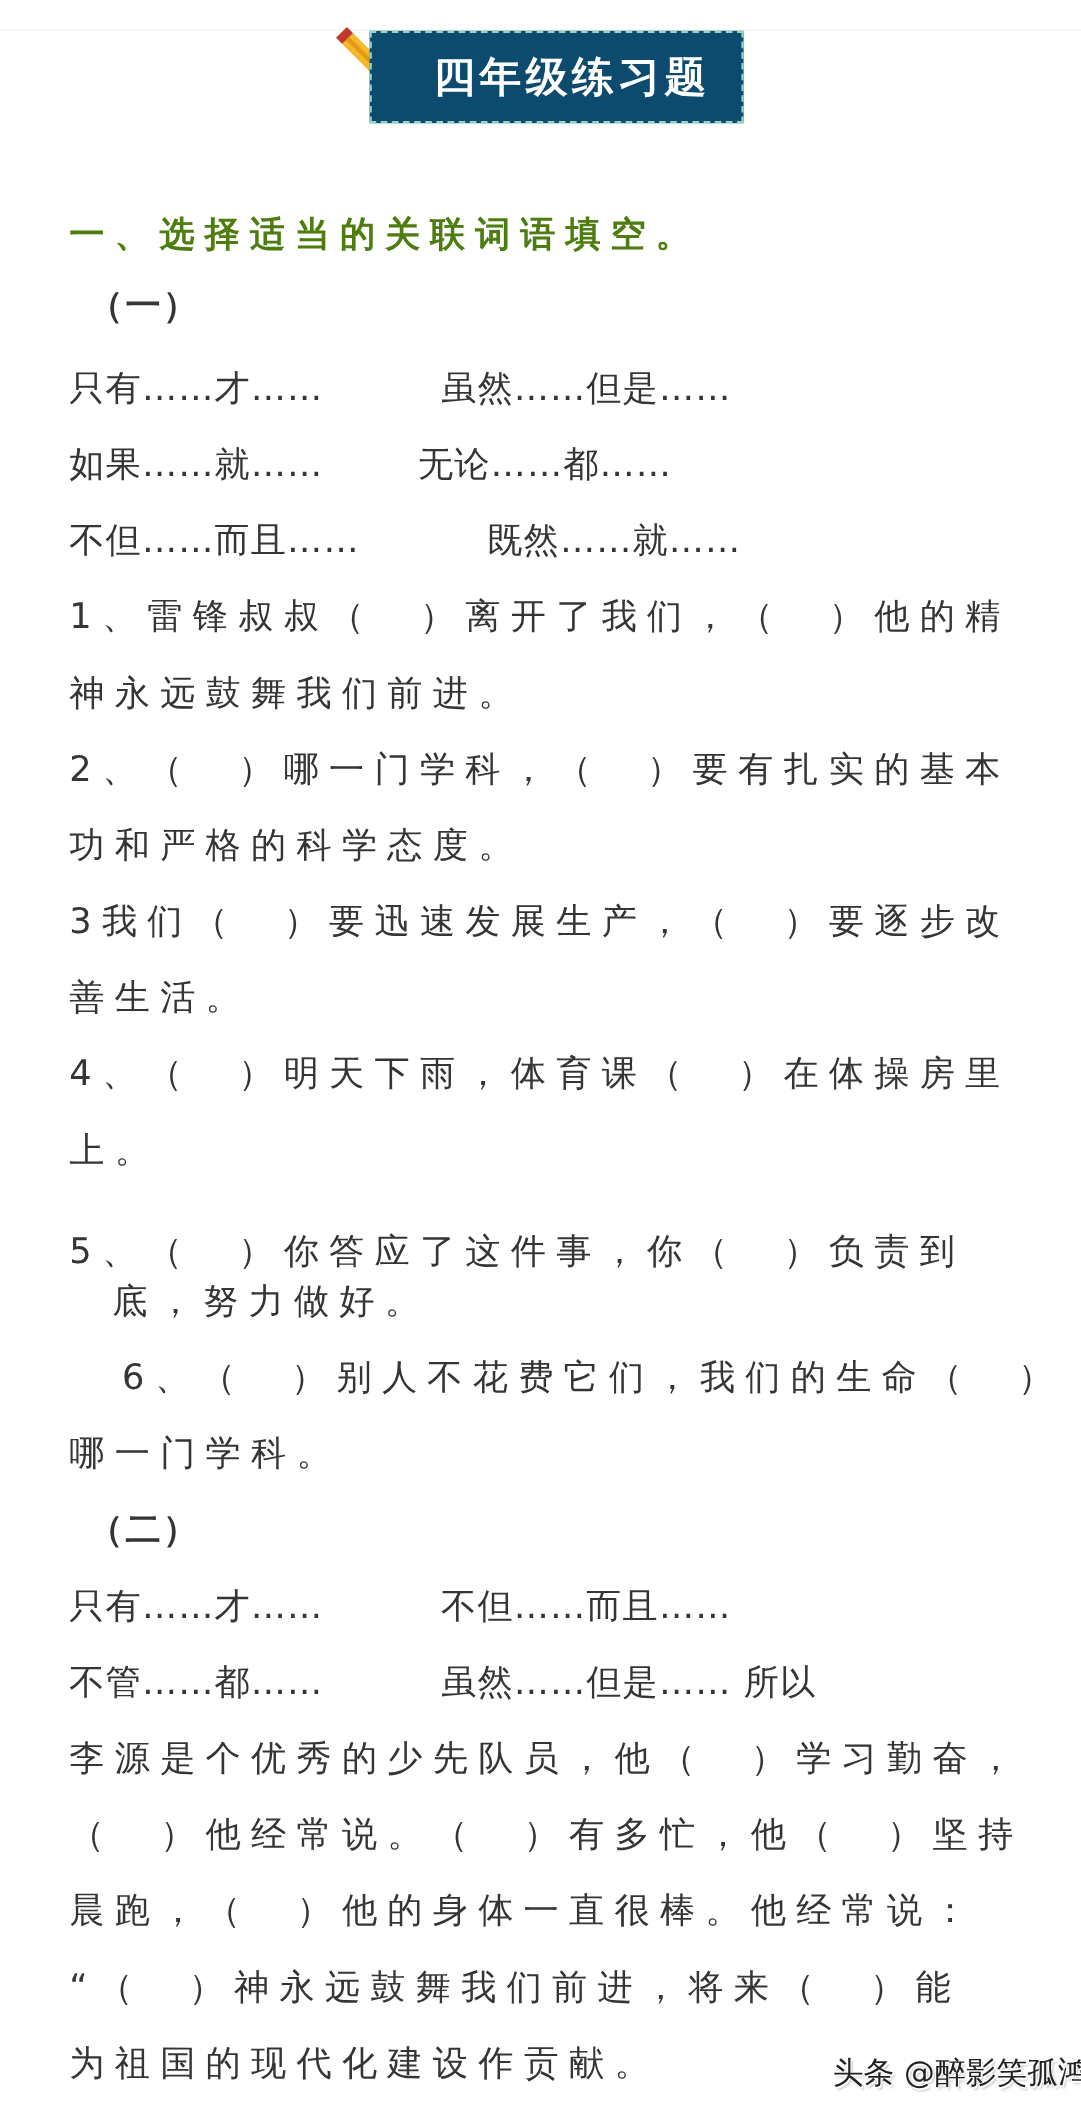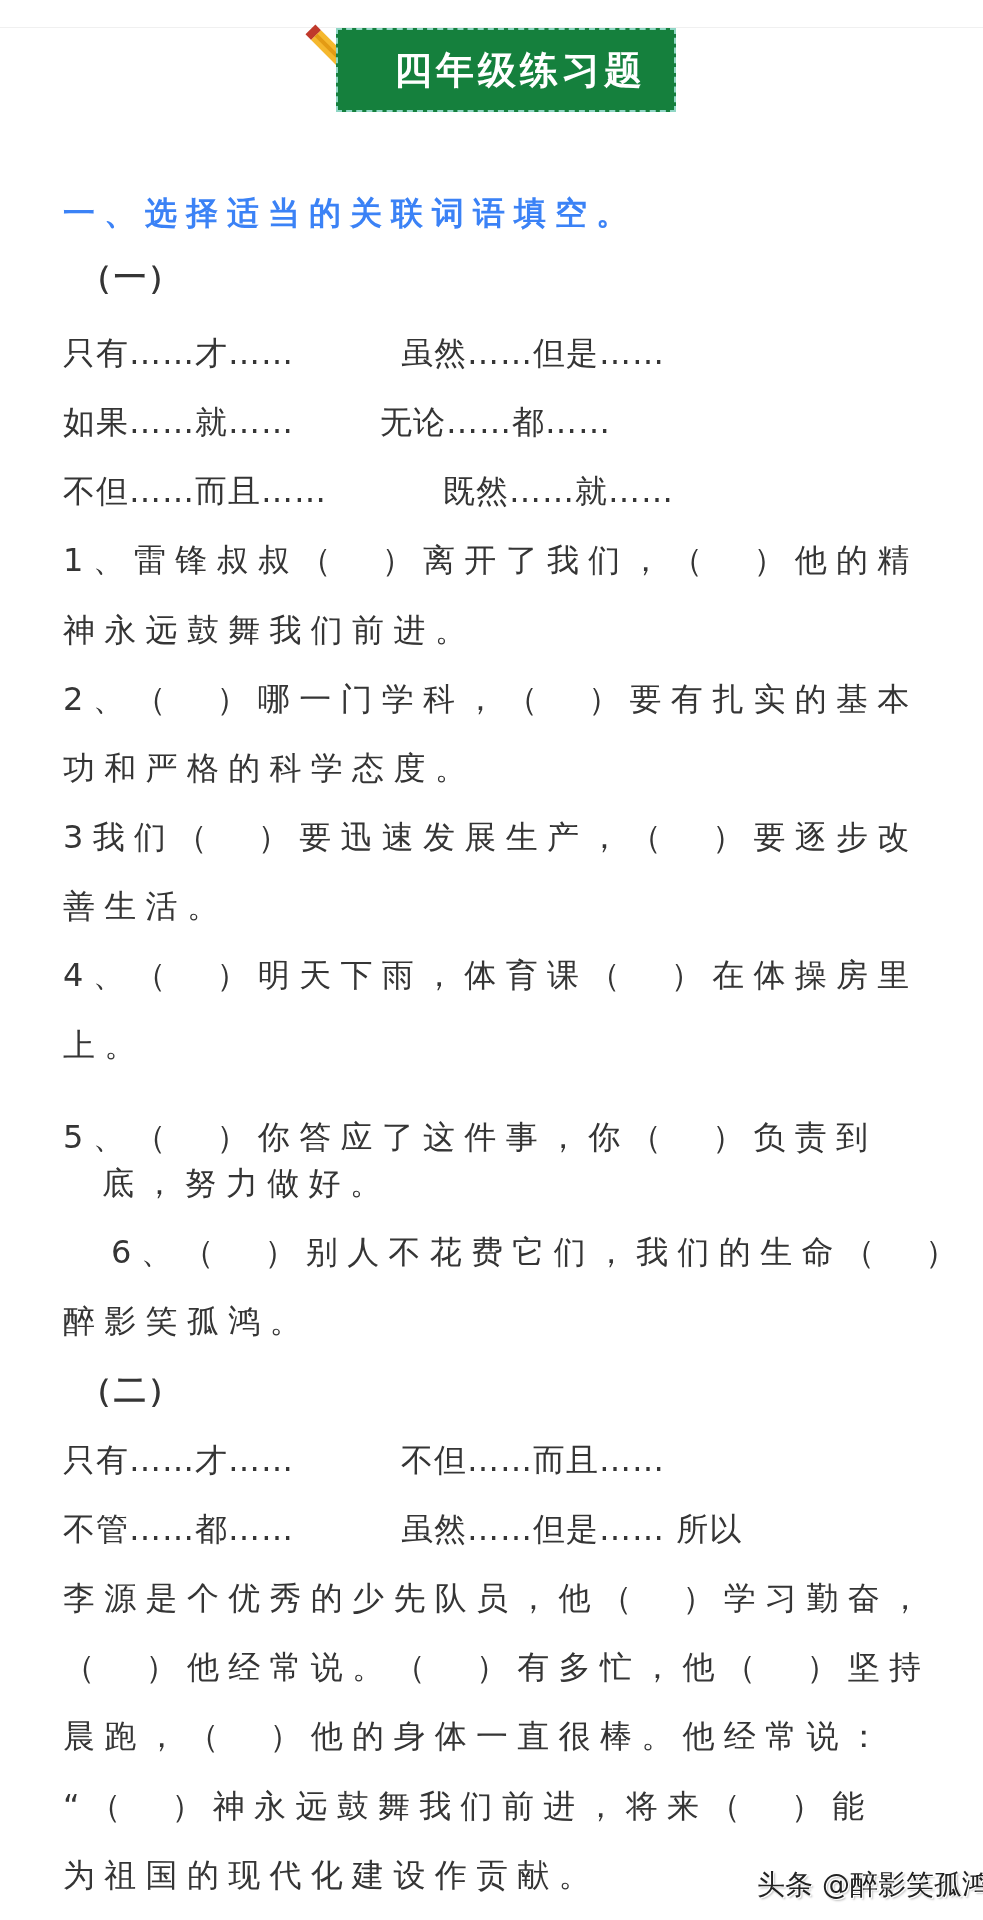"四年级练习题" .banner { background: #15803d -> #0c4a6e }
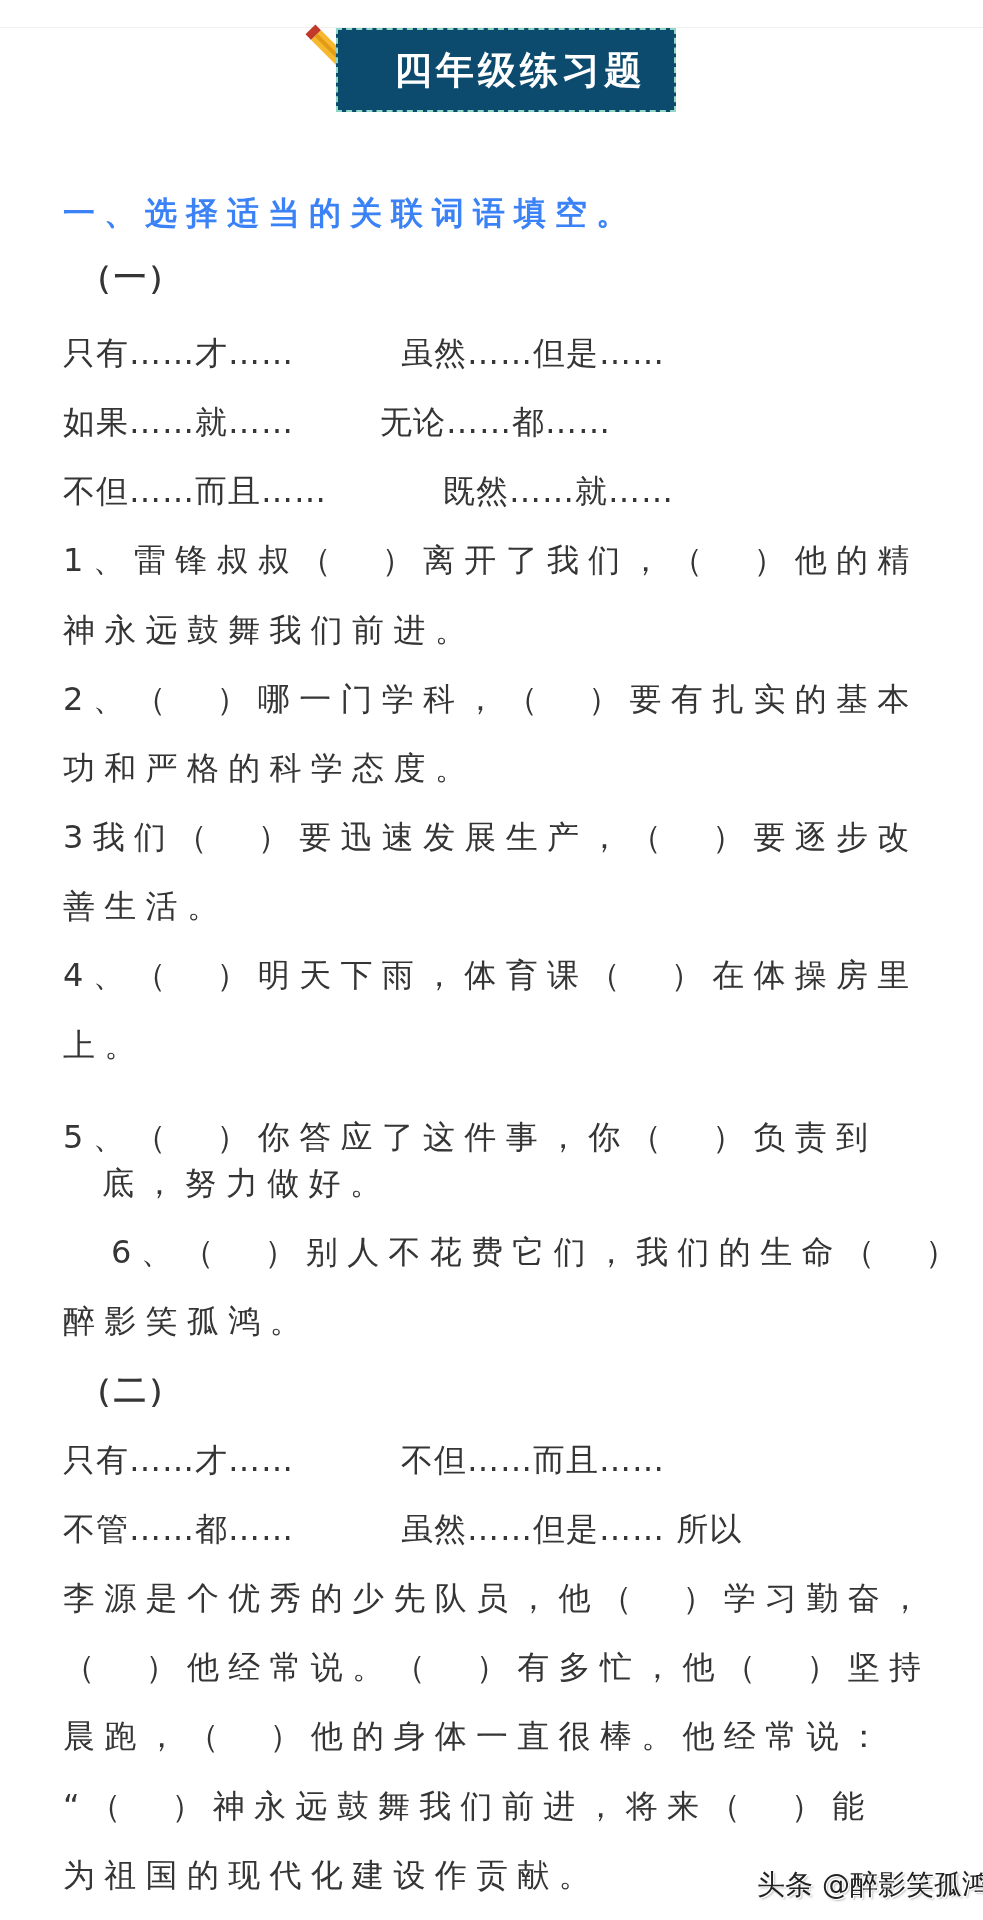"一、选择适当的关联词语填空。" .heading { color: #3b82f6 -> #4d7c0f }
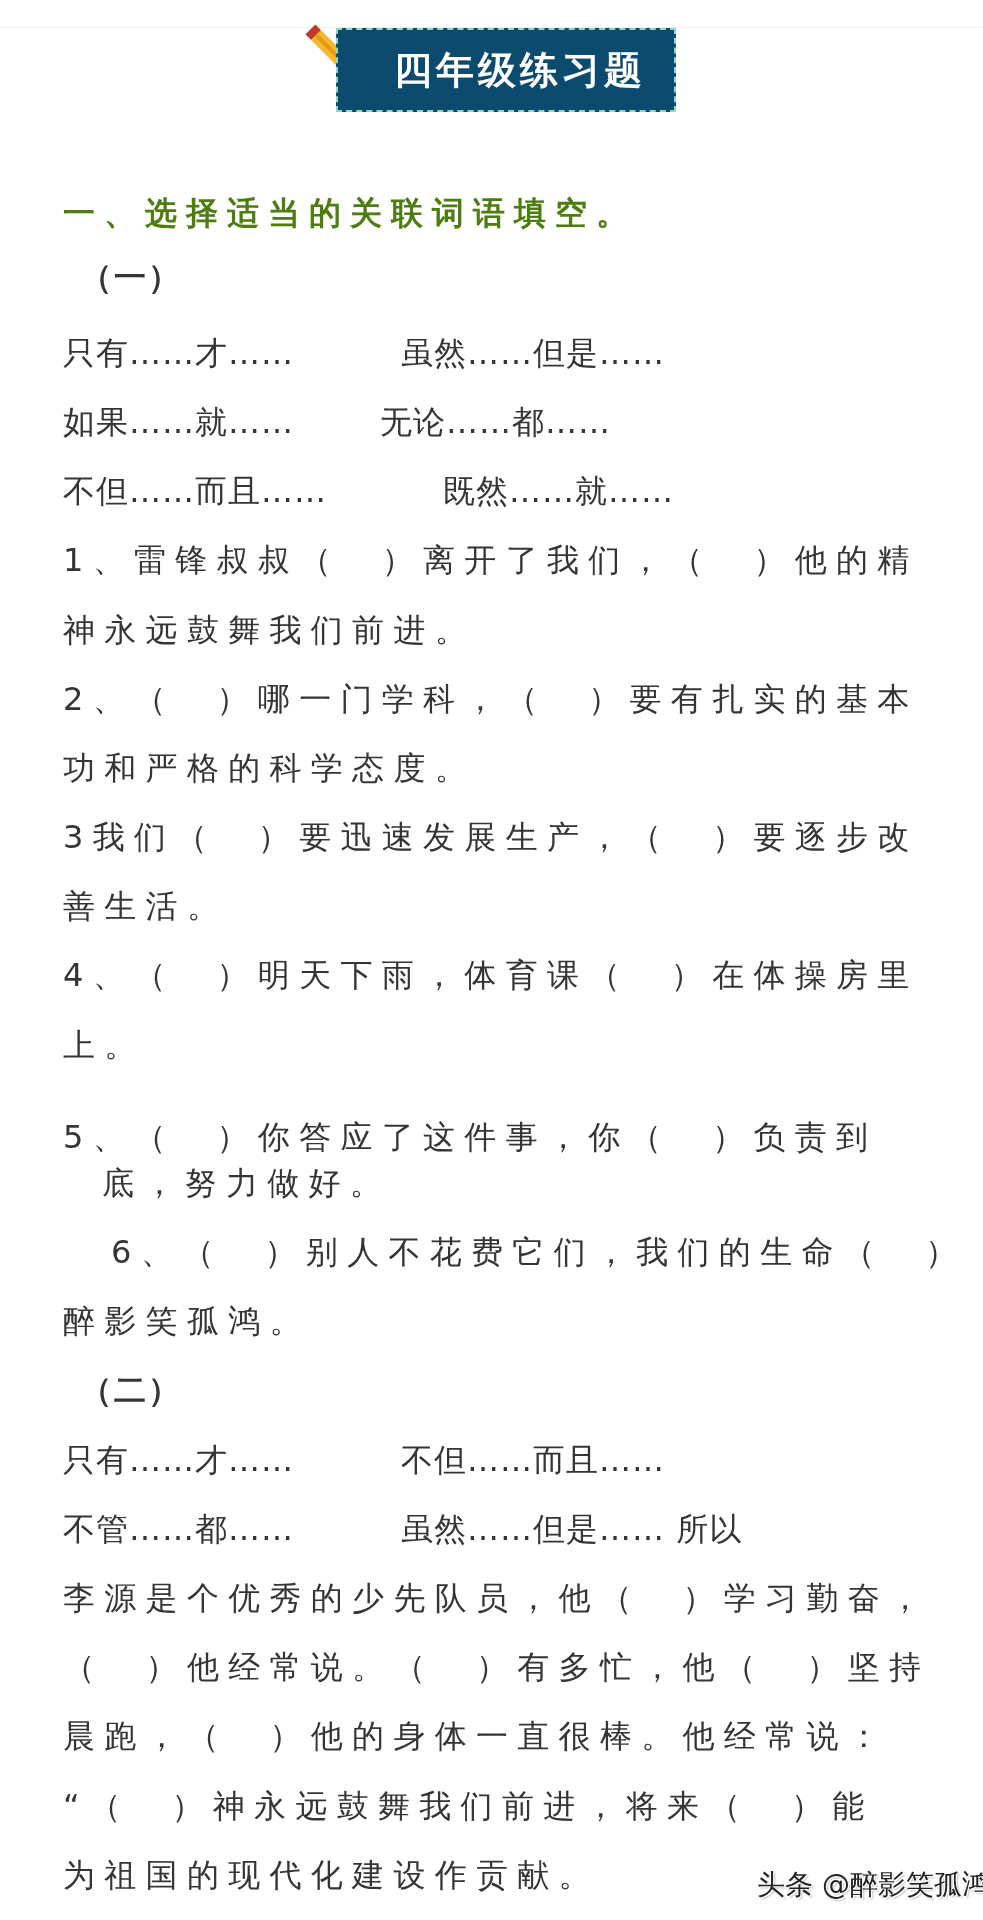"醉影笑孤鸿。" div.line { text: 醉影笑孤鸿 -> 哪一门学科 }
